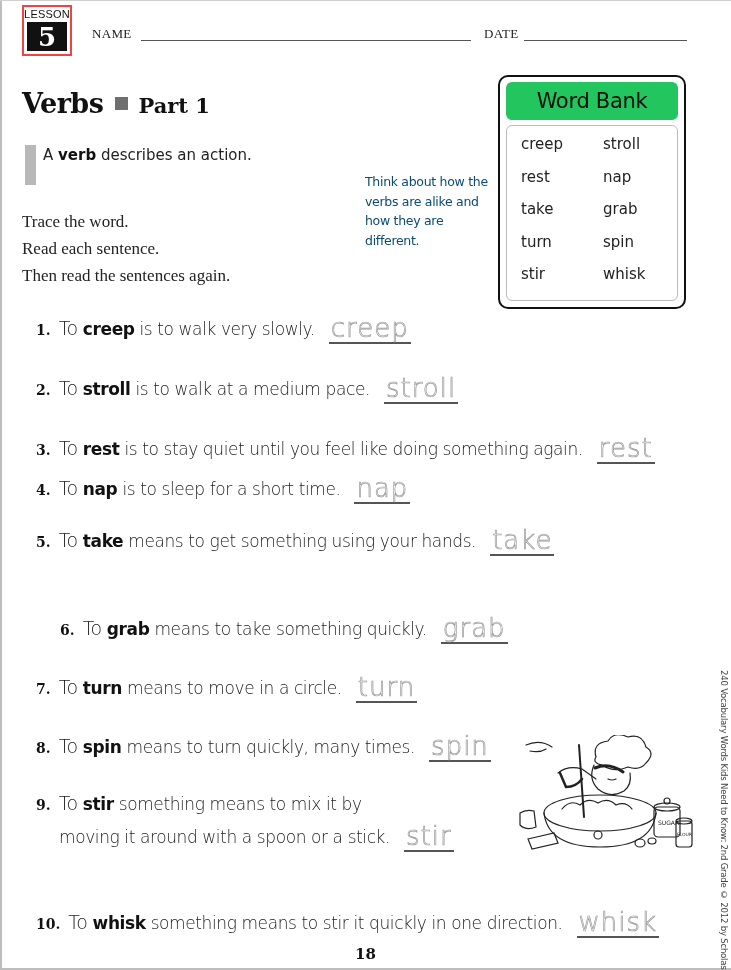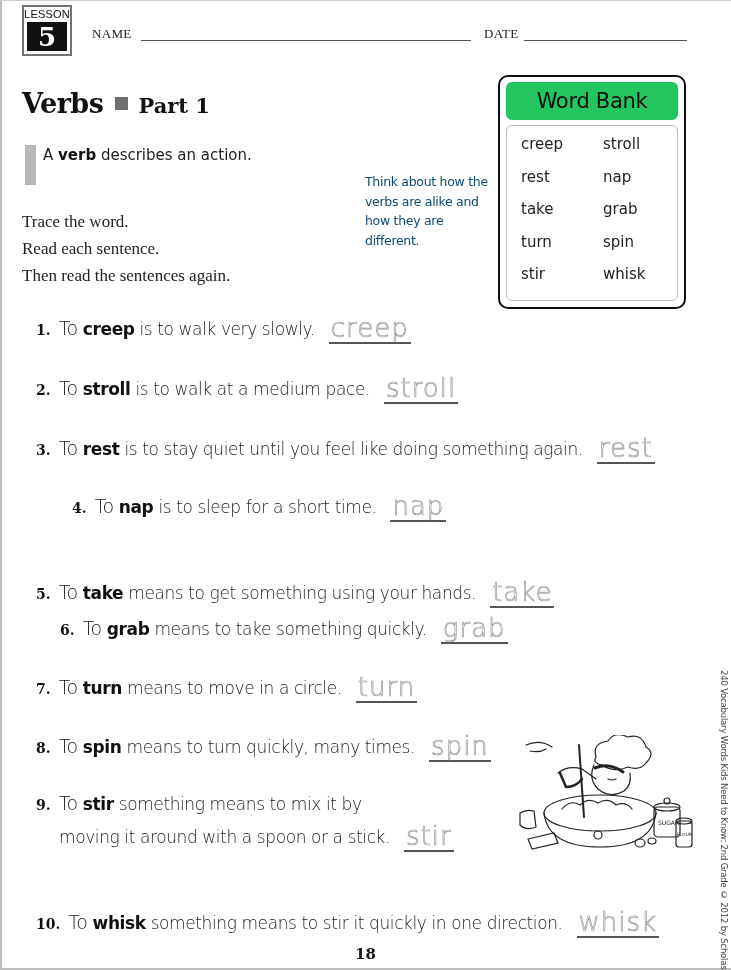"LESSON" .lesson-badge { border: 2px solid #737373 -> 2px solid #ef4444 }
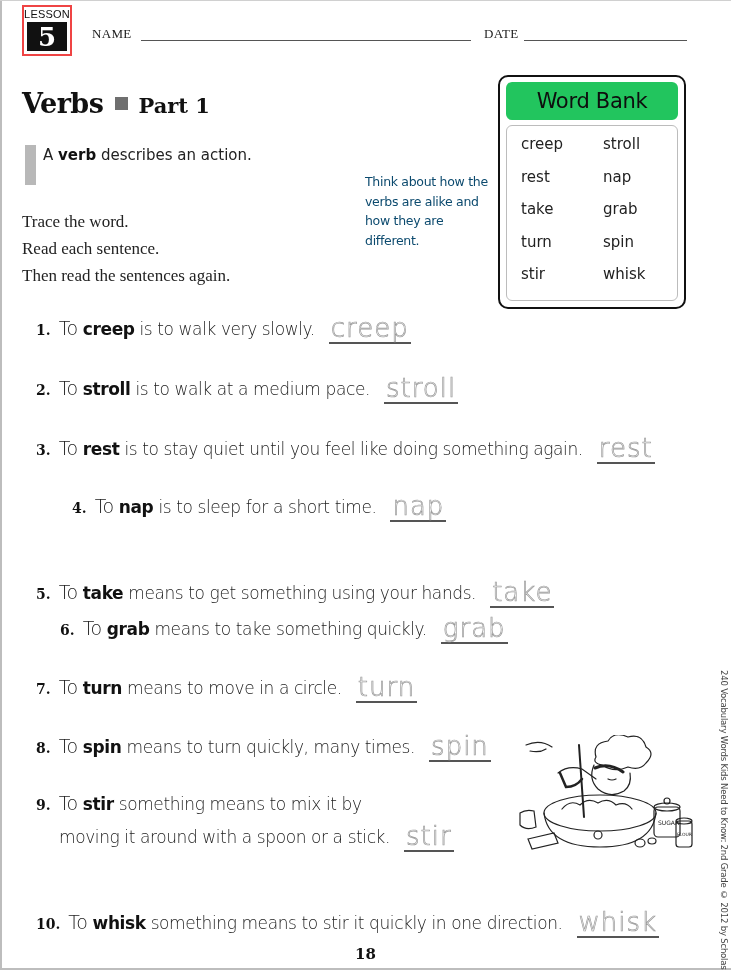"4. To nap is to" div.sentence { margin-left: 36px -> none; top: 492px -> 474px }
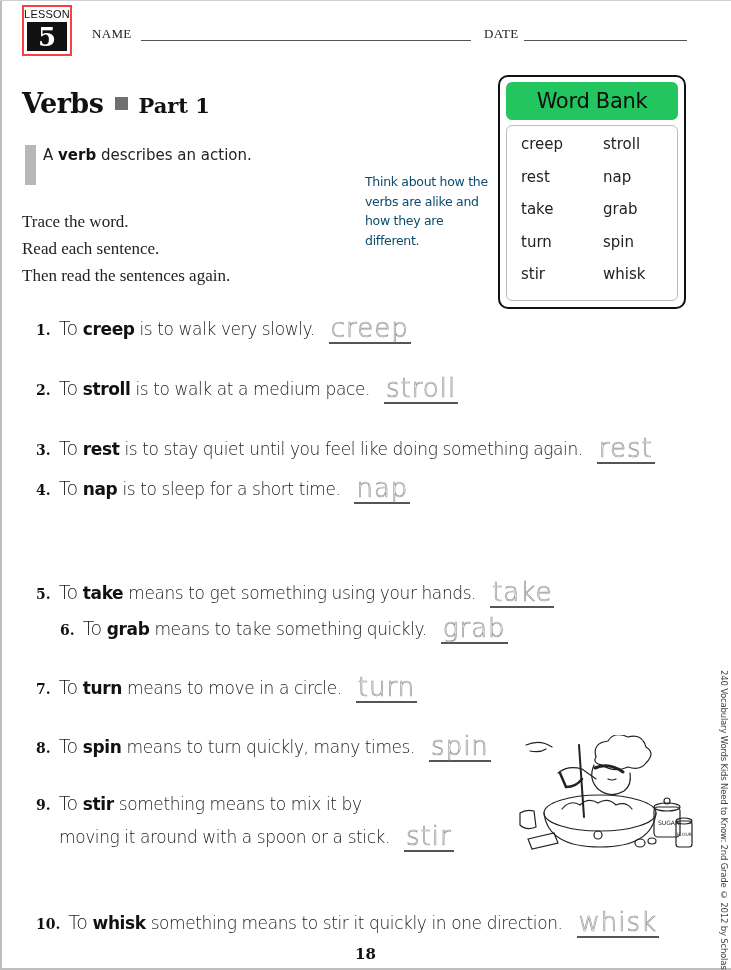"5. To take means to" div.sentence { top: 578px -> 526px }
